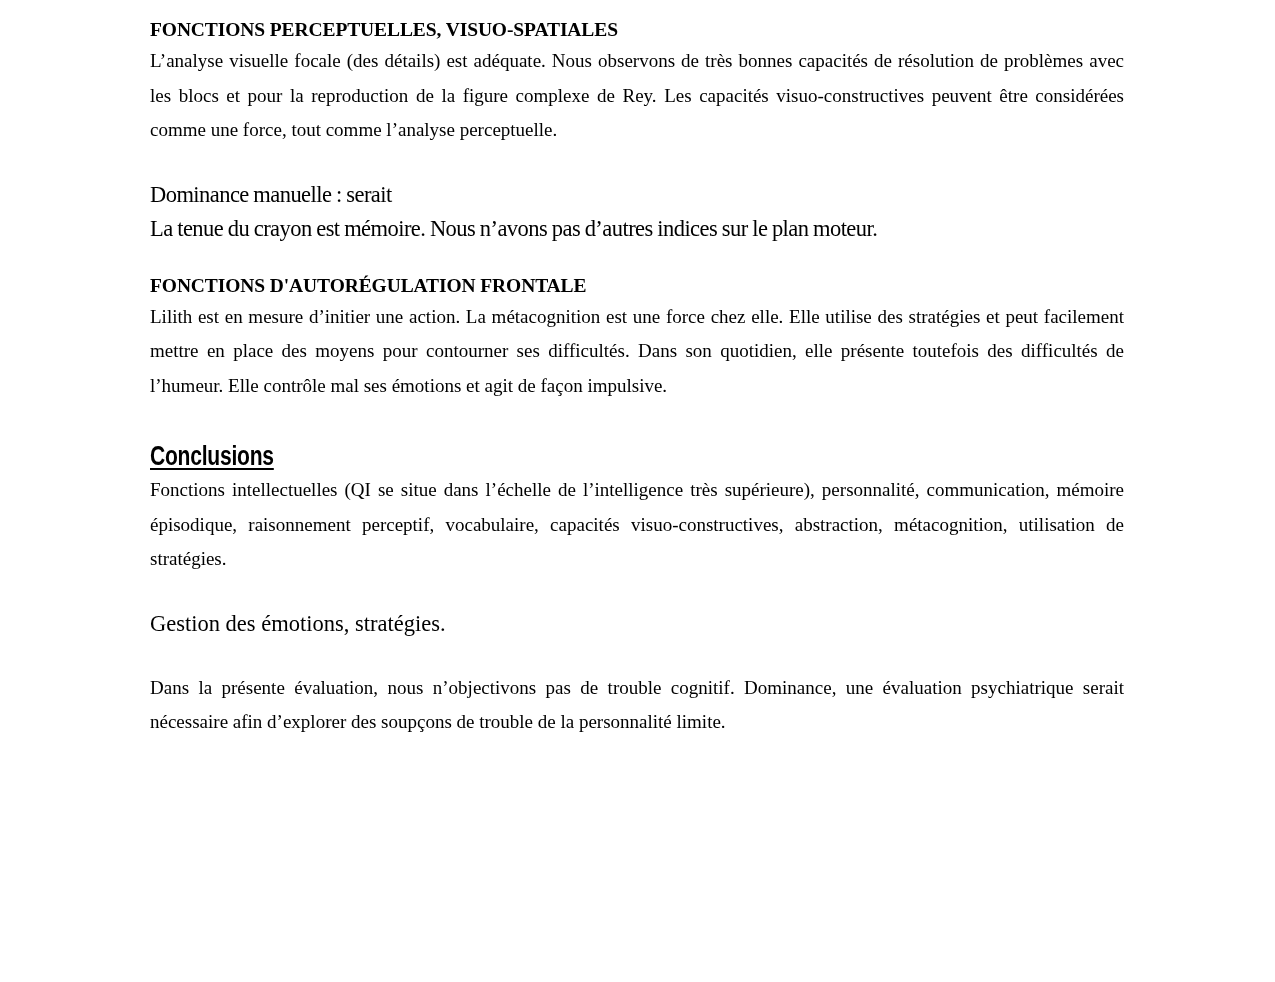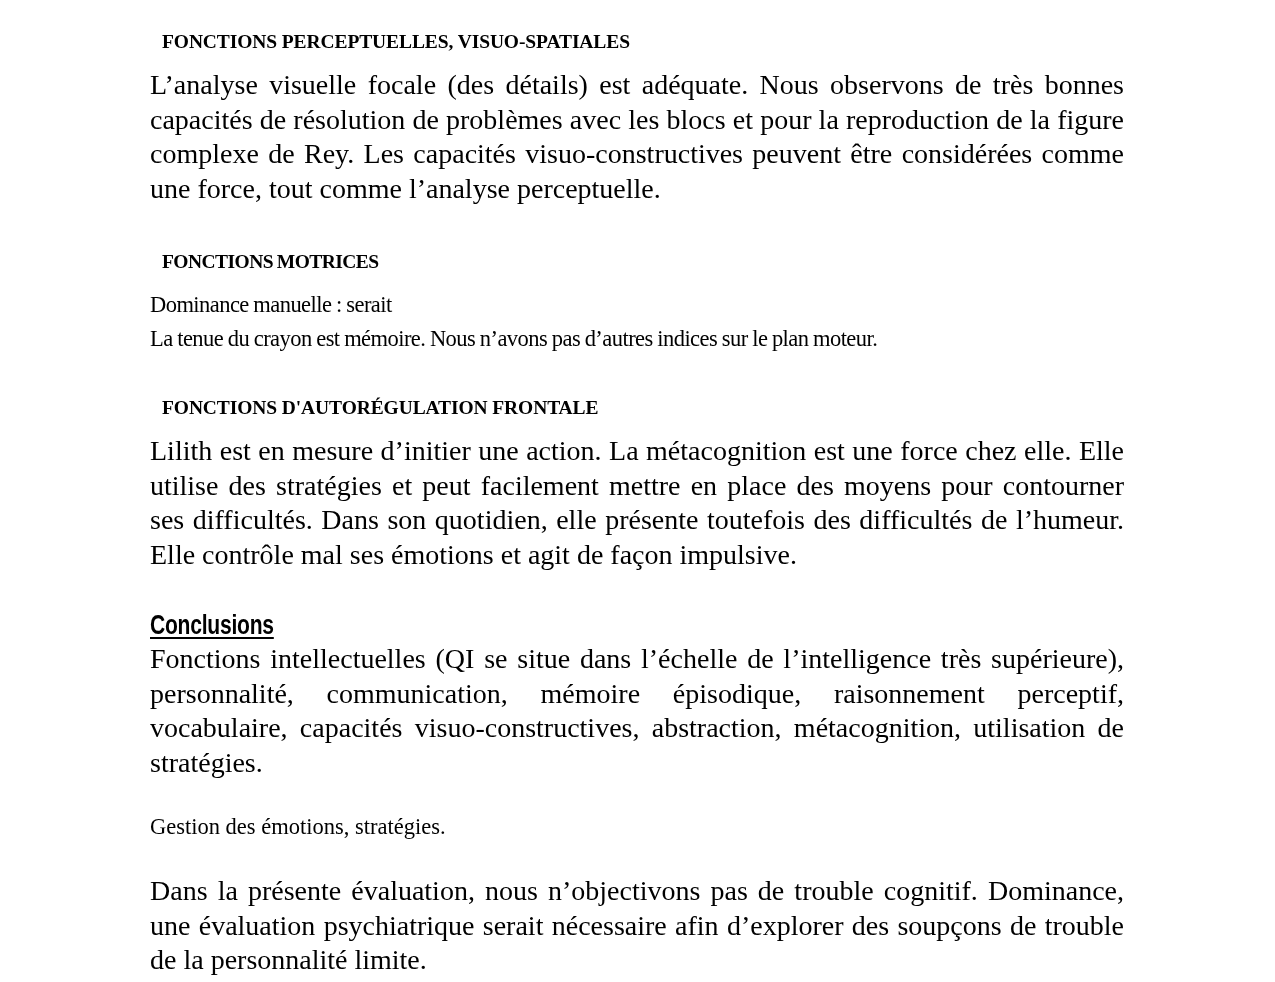"FONCTIONS PERCEPTUELLES, VISUO-SPATIALES" .sec-heading { margin: 12px -> 0 }
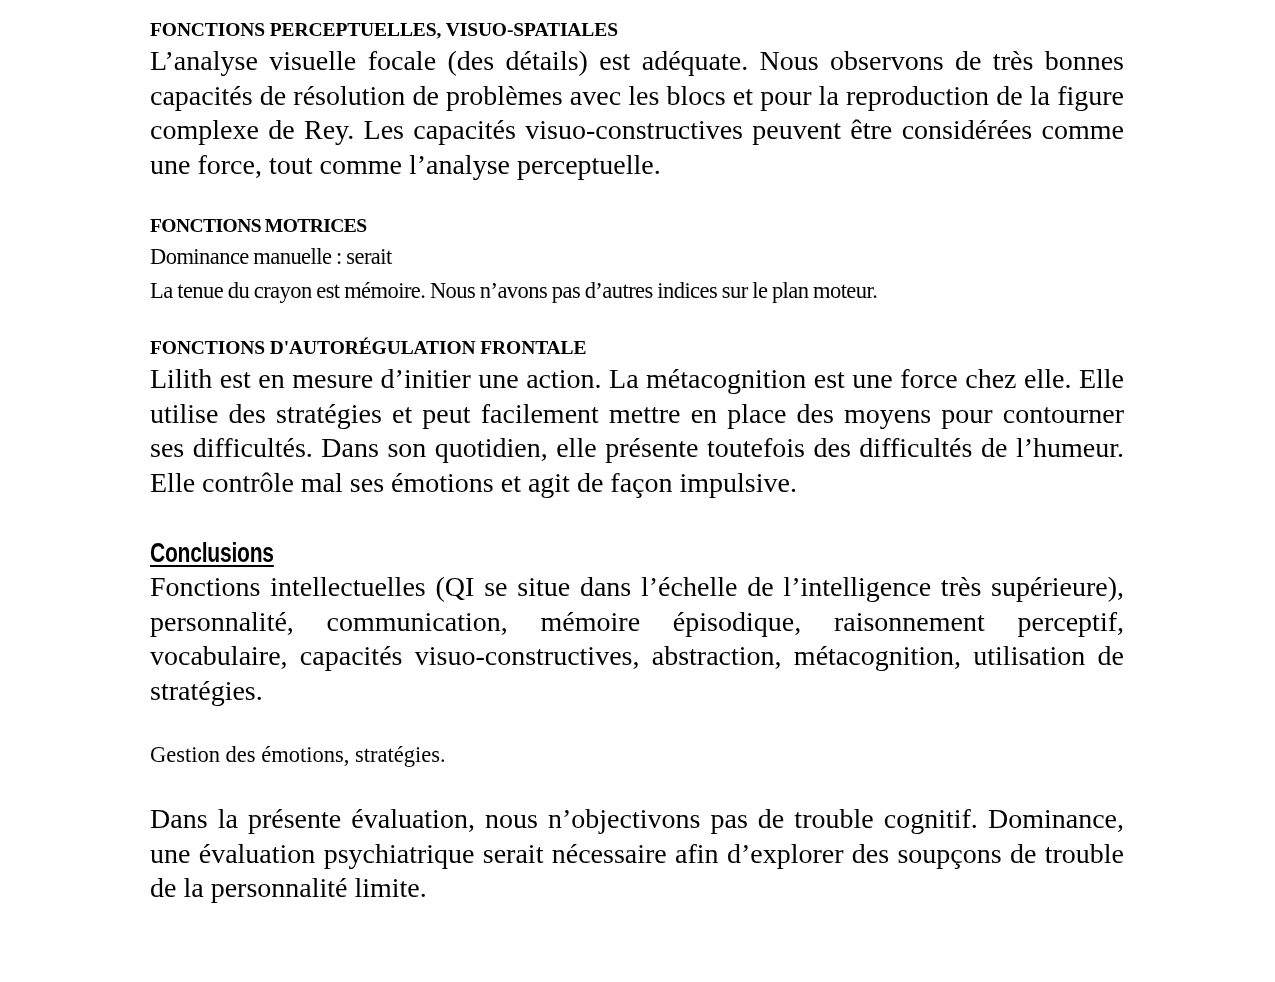"L’analyse visuelle focale (des détails)" .para { font-size: 28px -> 19px }
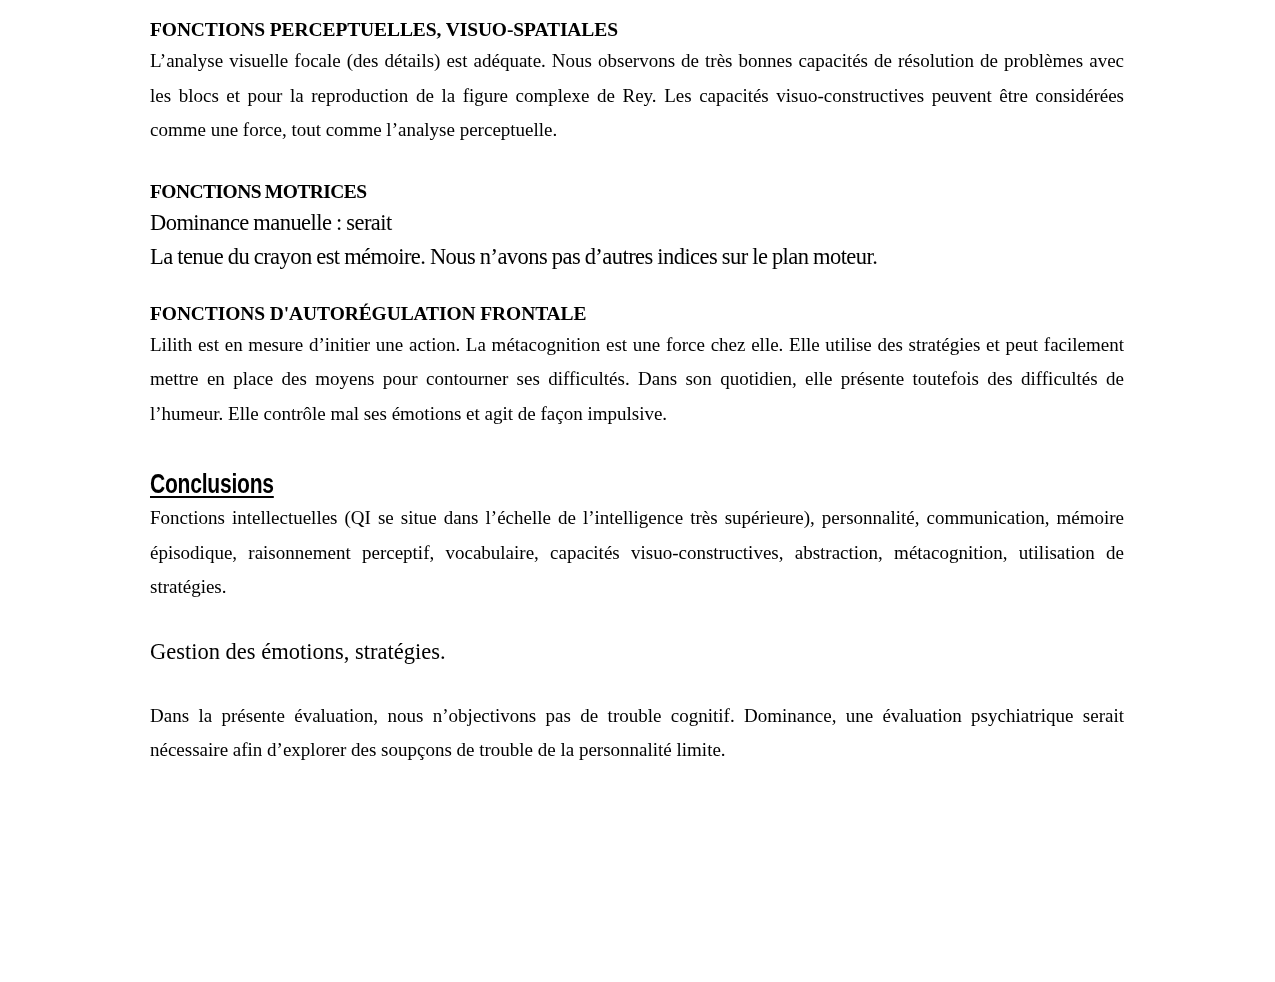"FONCTIONS MOTRICES" h3.sec-heading { html: <h3>FONCTIONS MOTRICES</h3> -> none }
